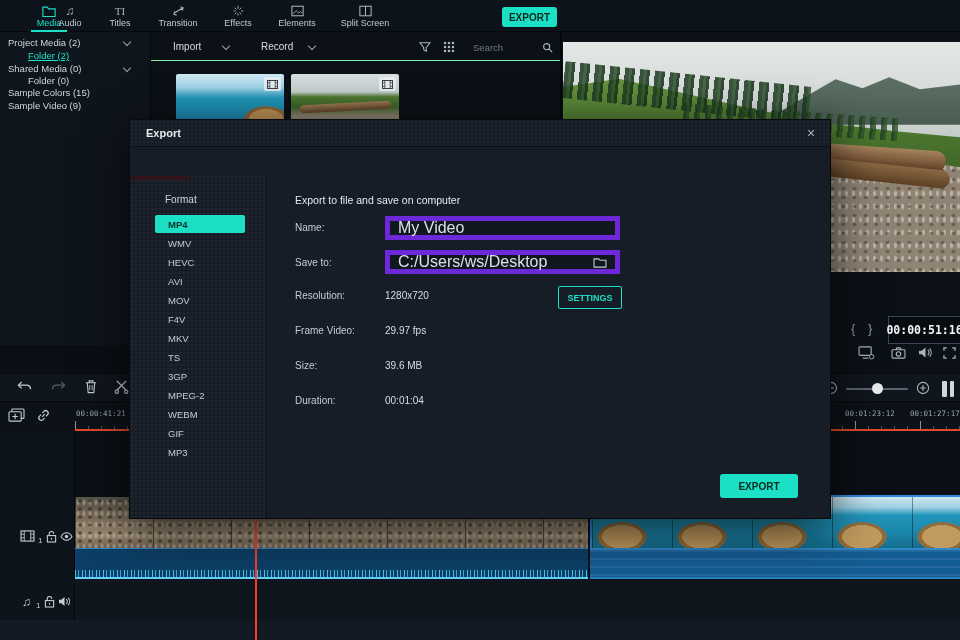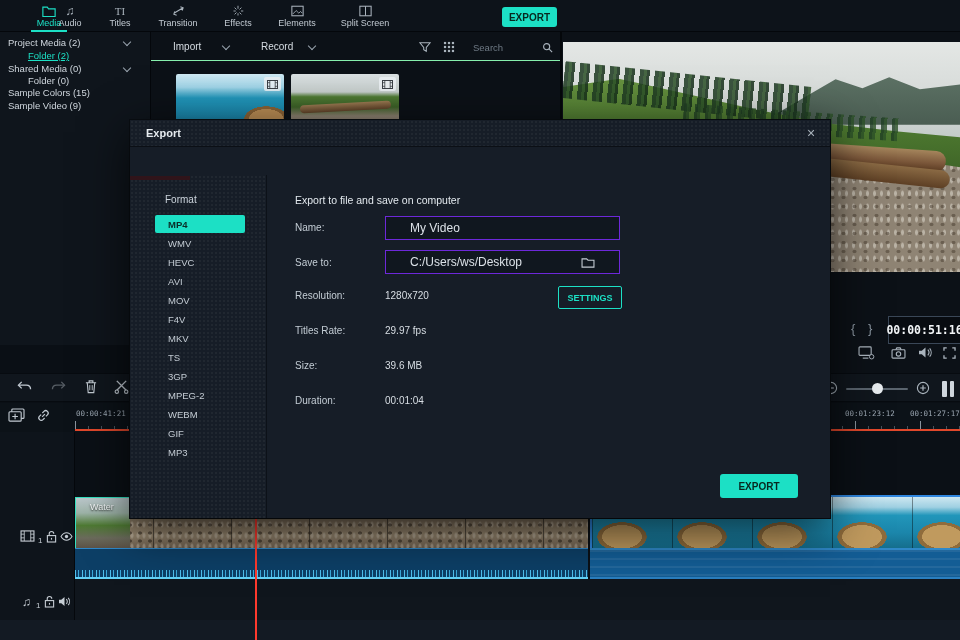"My Video" .dlg-input { border: 1px solid #6d28d9 -> 5px solid #6d28d9; font-size: 12px -> 16px; padding: 0 24px -> 0 8px }
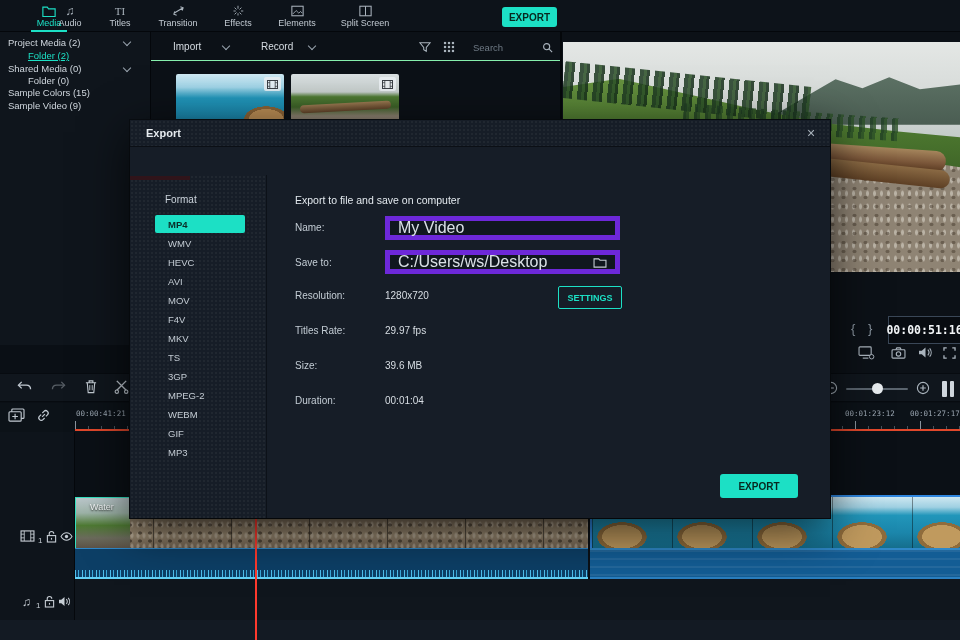"Titles Rate:" span.frow-label { text: Titles Rate -> Frame Video }
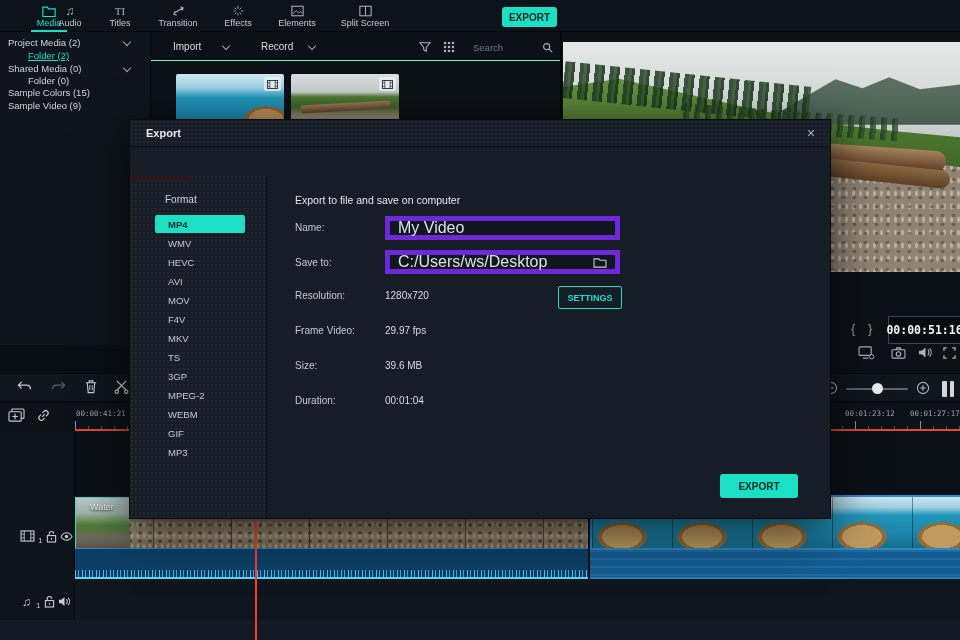"Water" div.water-tile { html: <div> <span>Water</span> </div> -> none }
